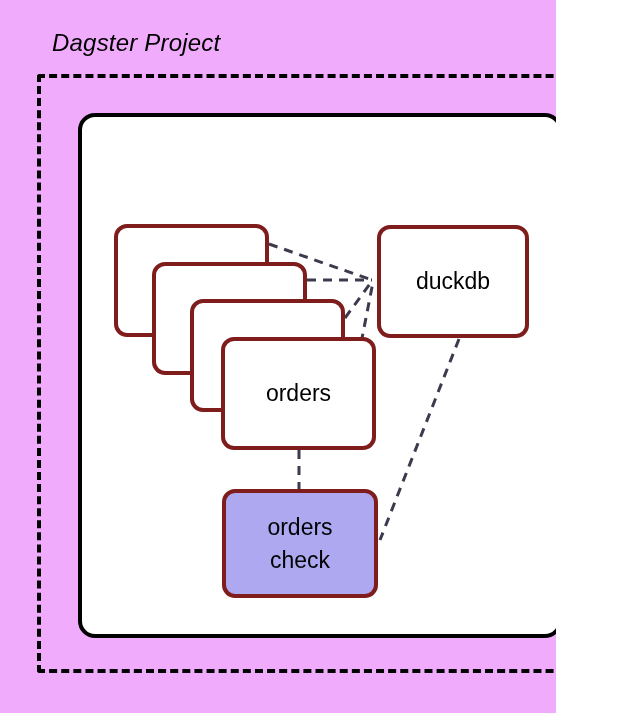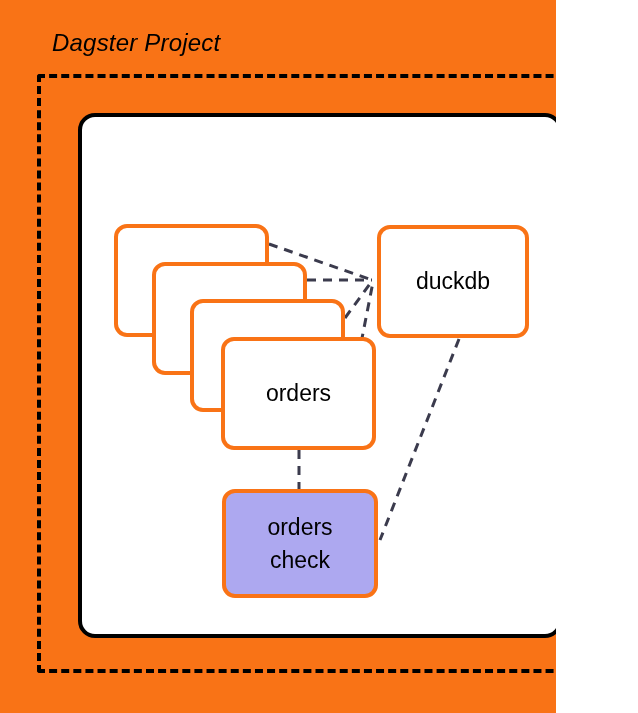"Dagster Project" #canvas { background: #f97316 -> #f0abfc }
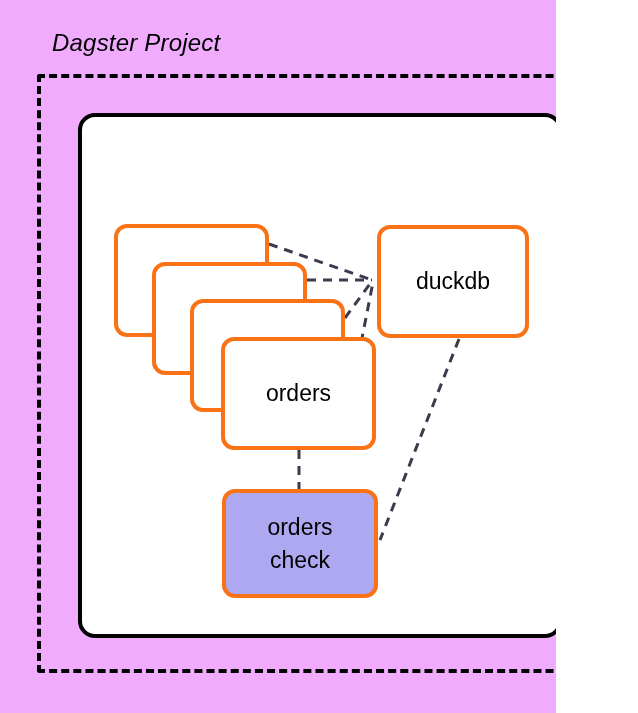"duckdb" .box { border: 4px solid #f97316 -> 4px solid #7f1d1d }
